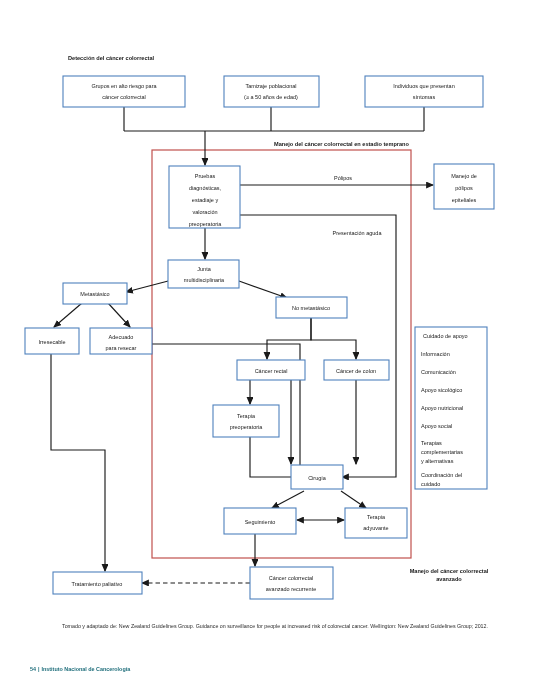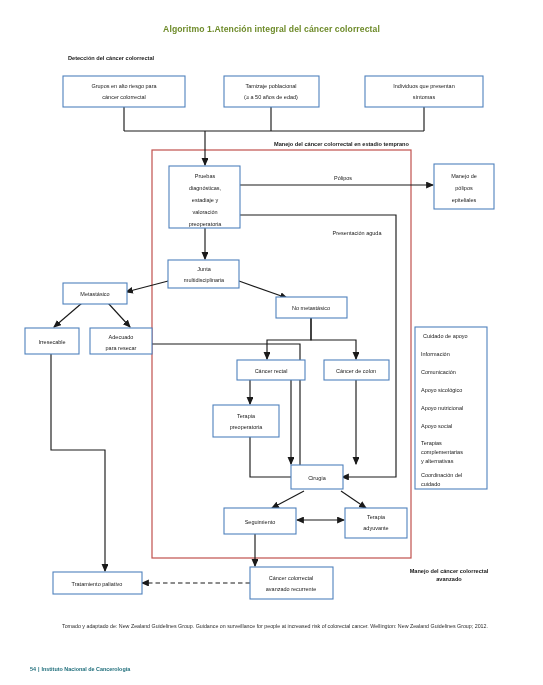"Algoritmo 1.Atención integral del cáncer" div.title { html: <div>Algoritmo 1.Atención integral del cáncer colorrectal</div> -> none }
